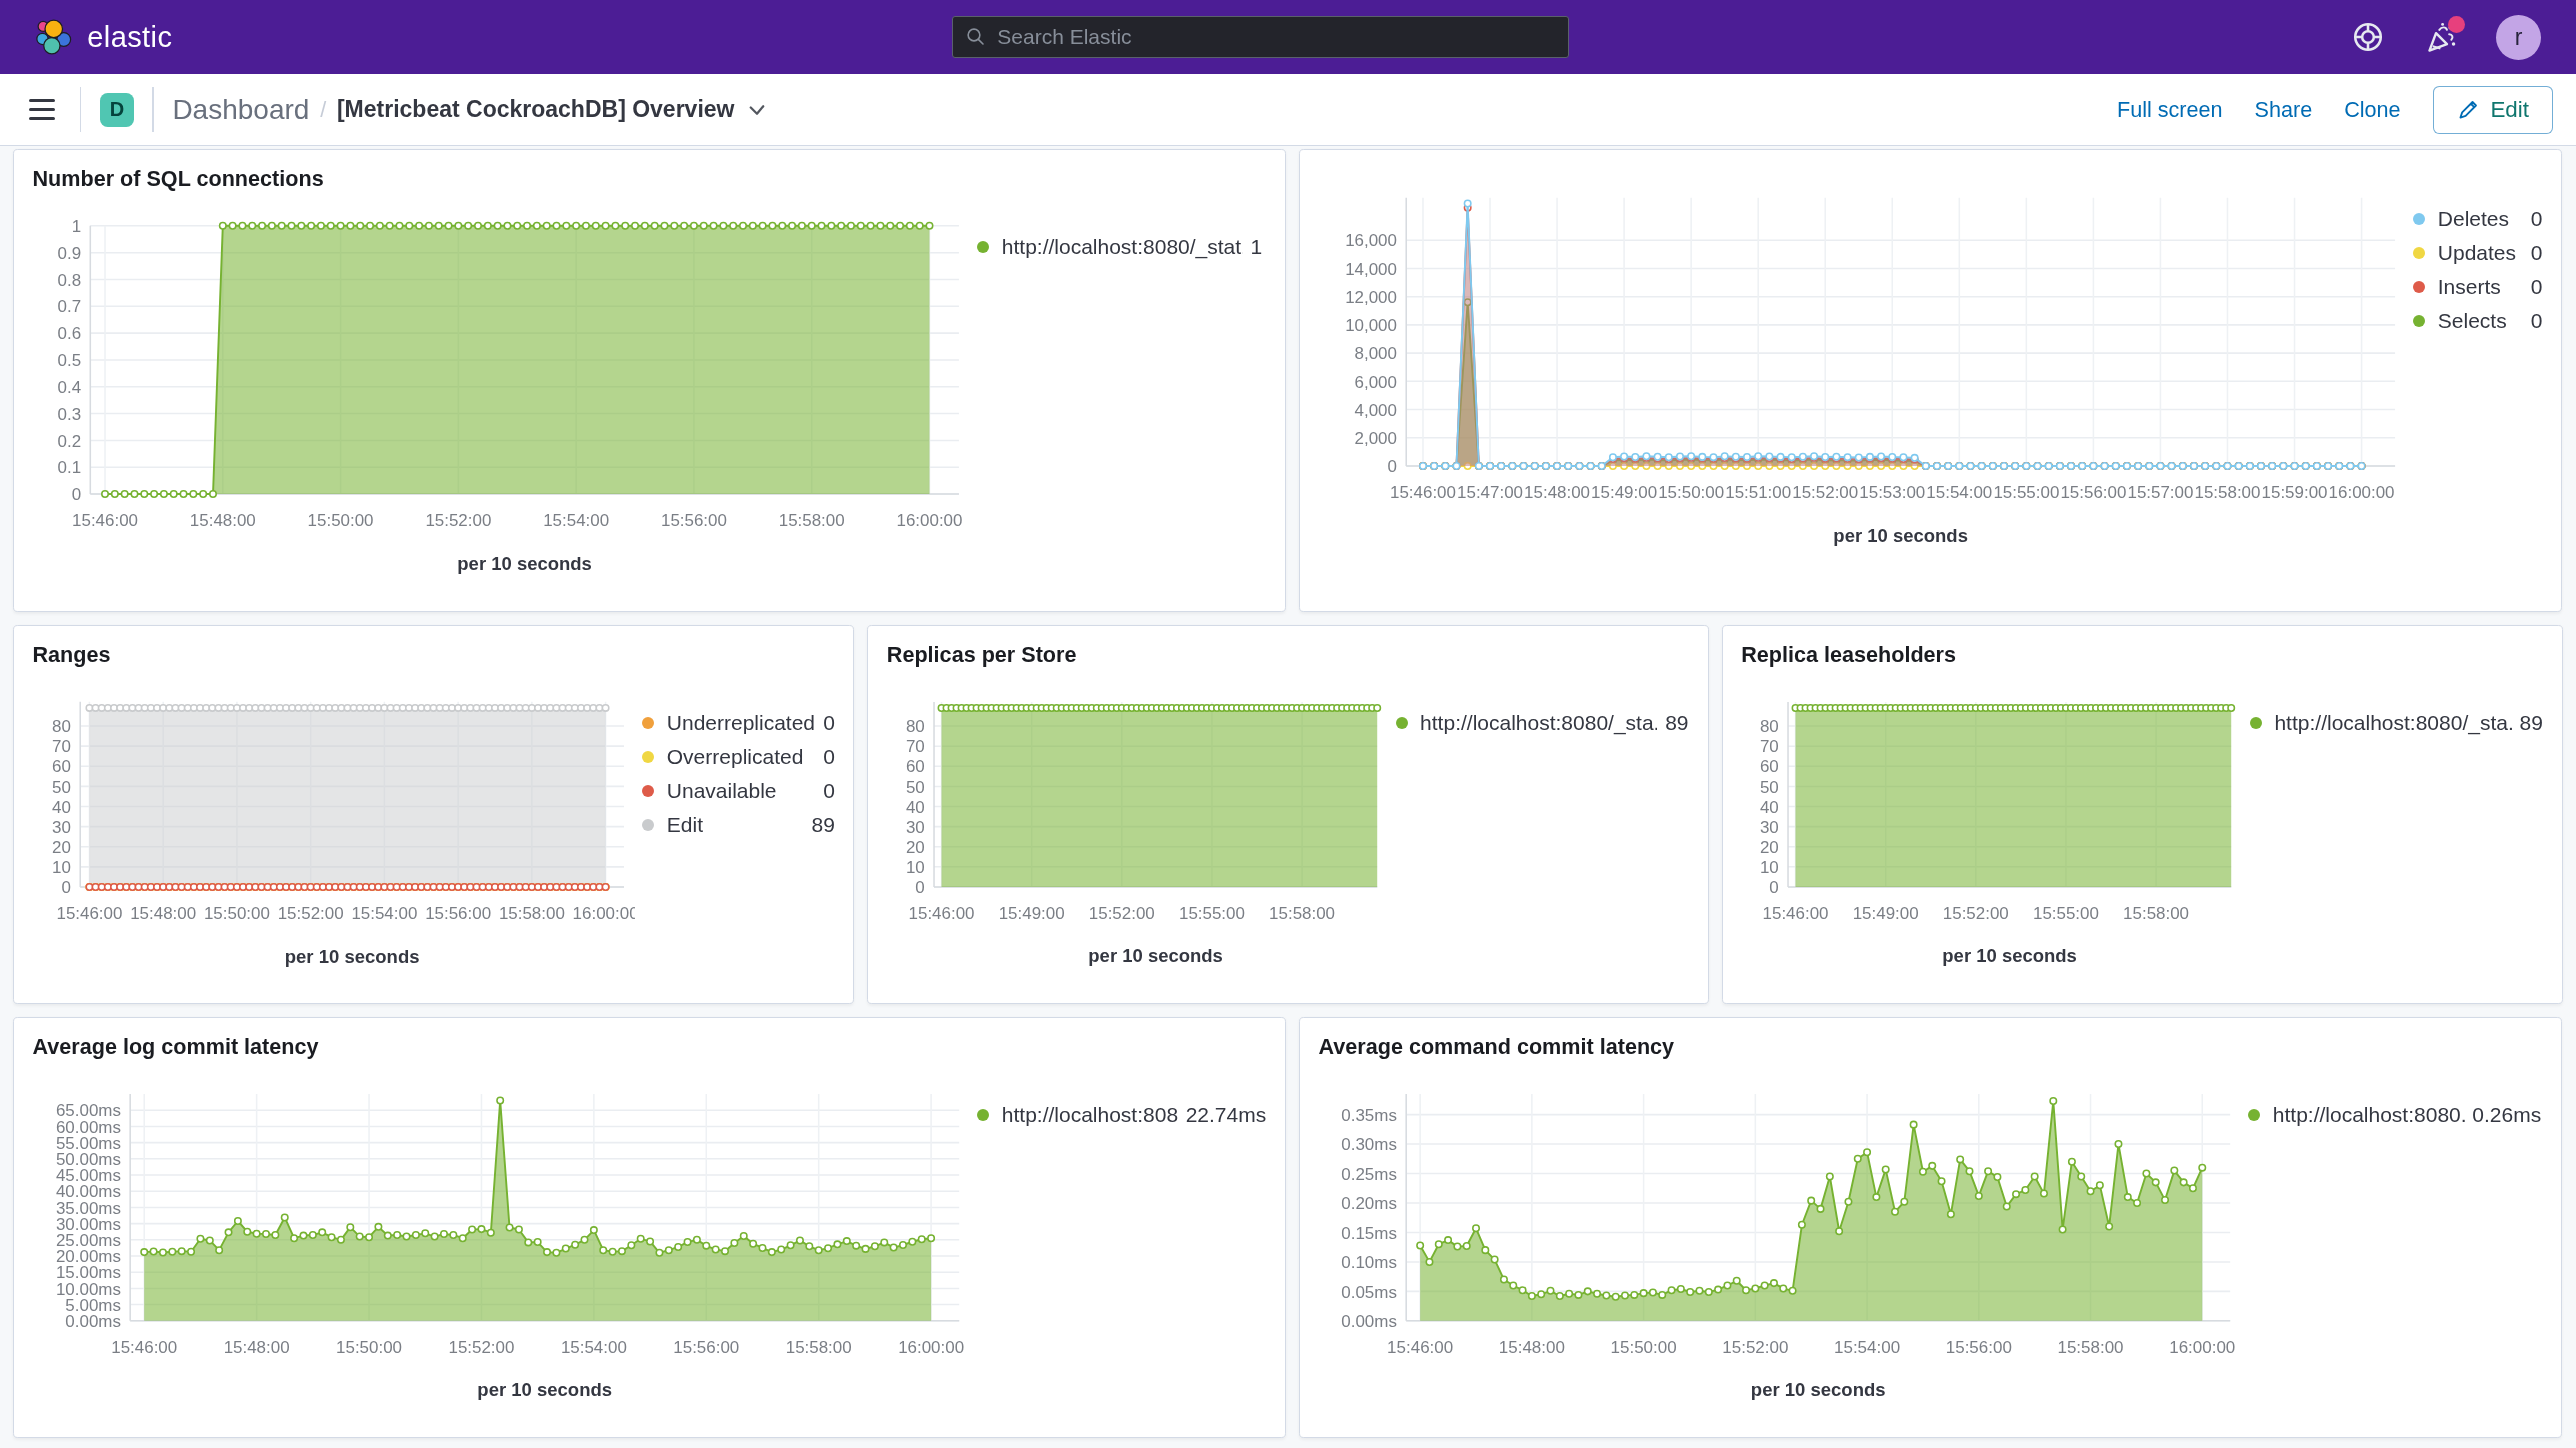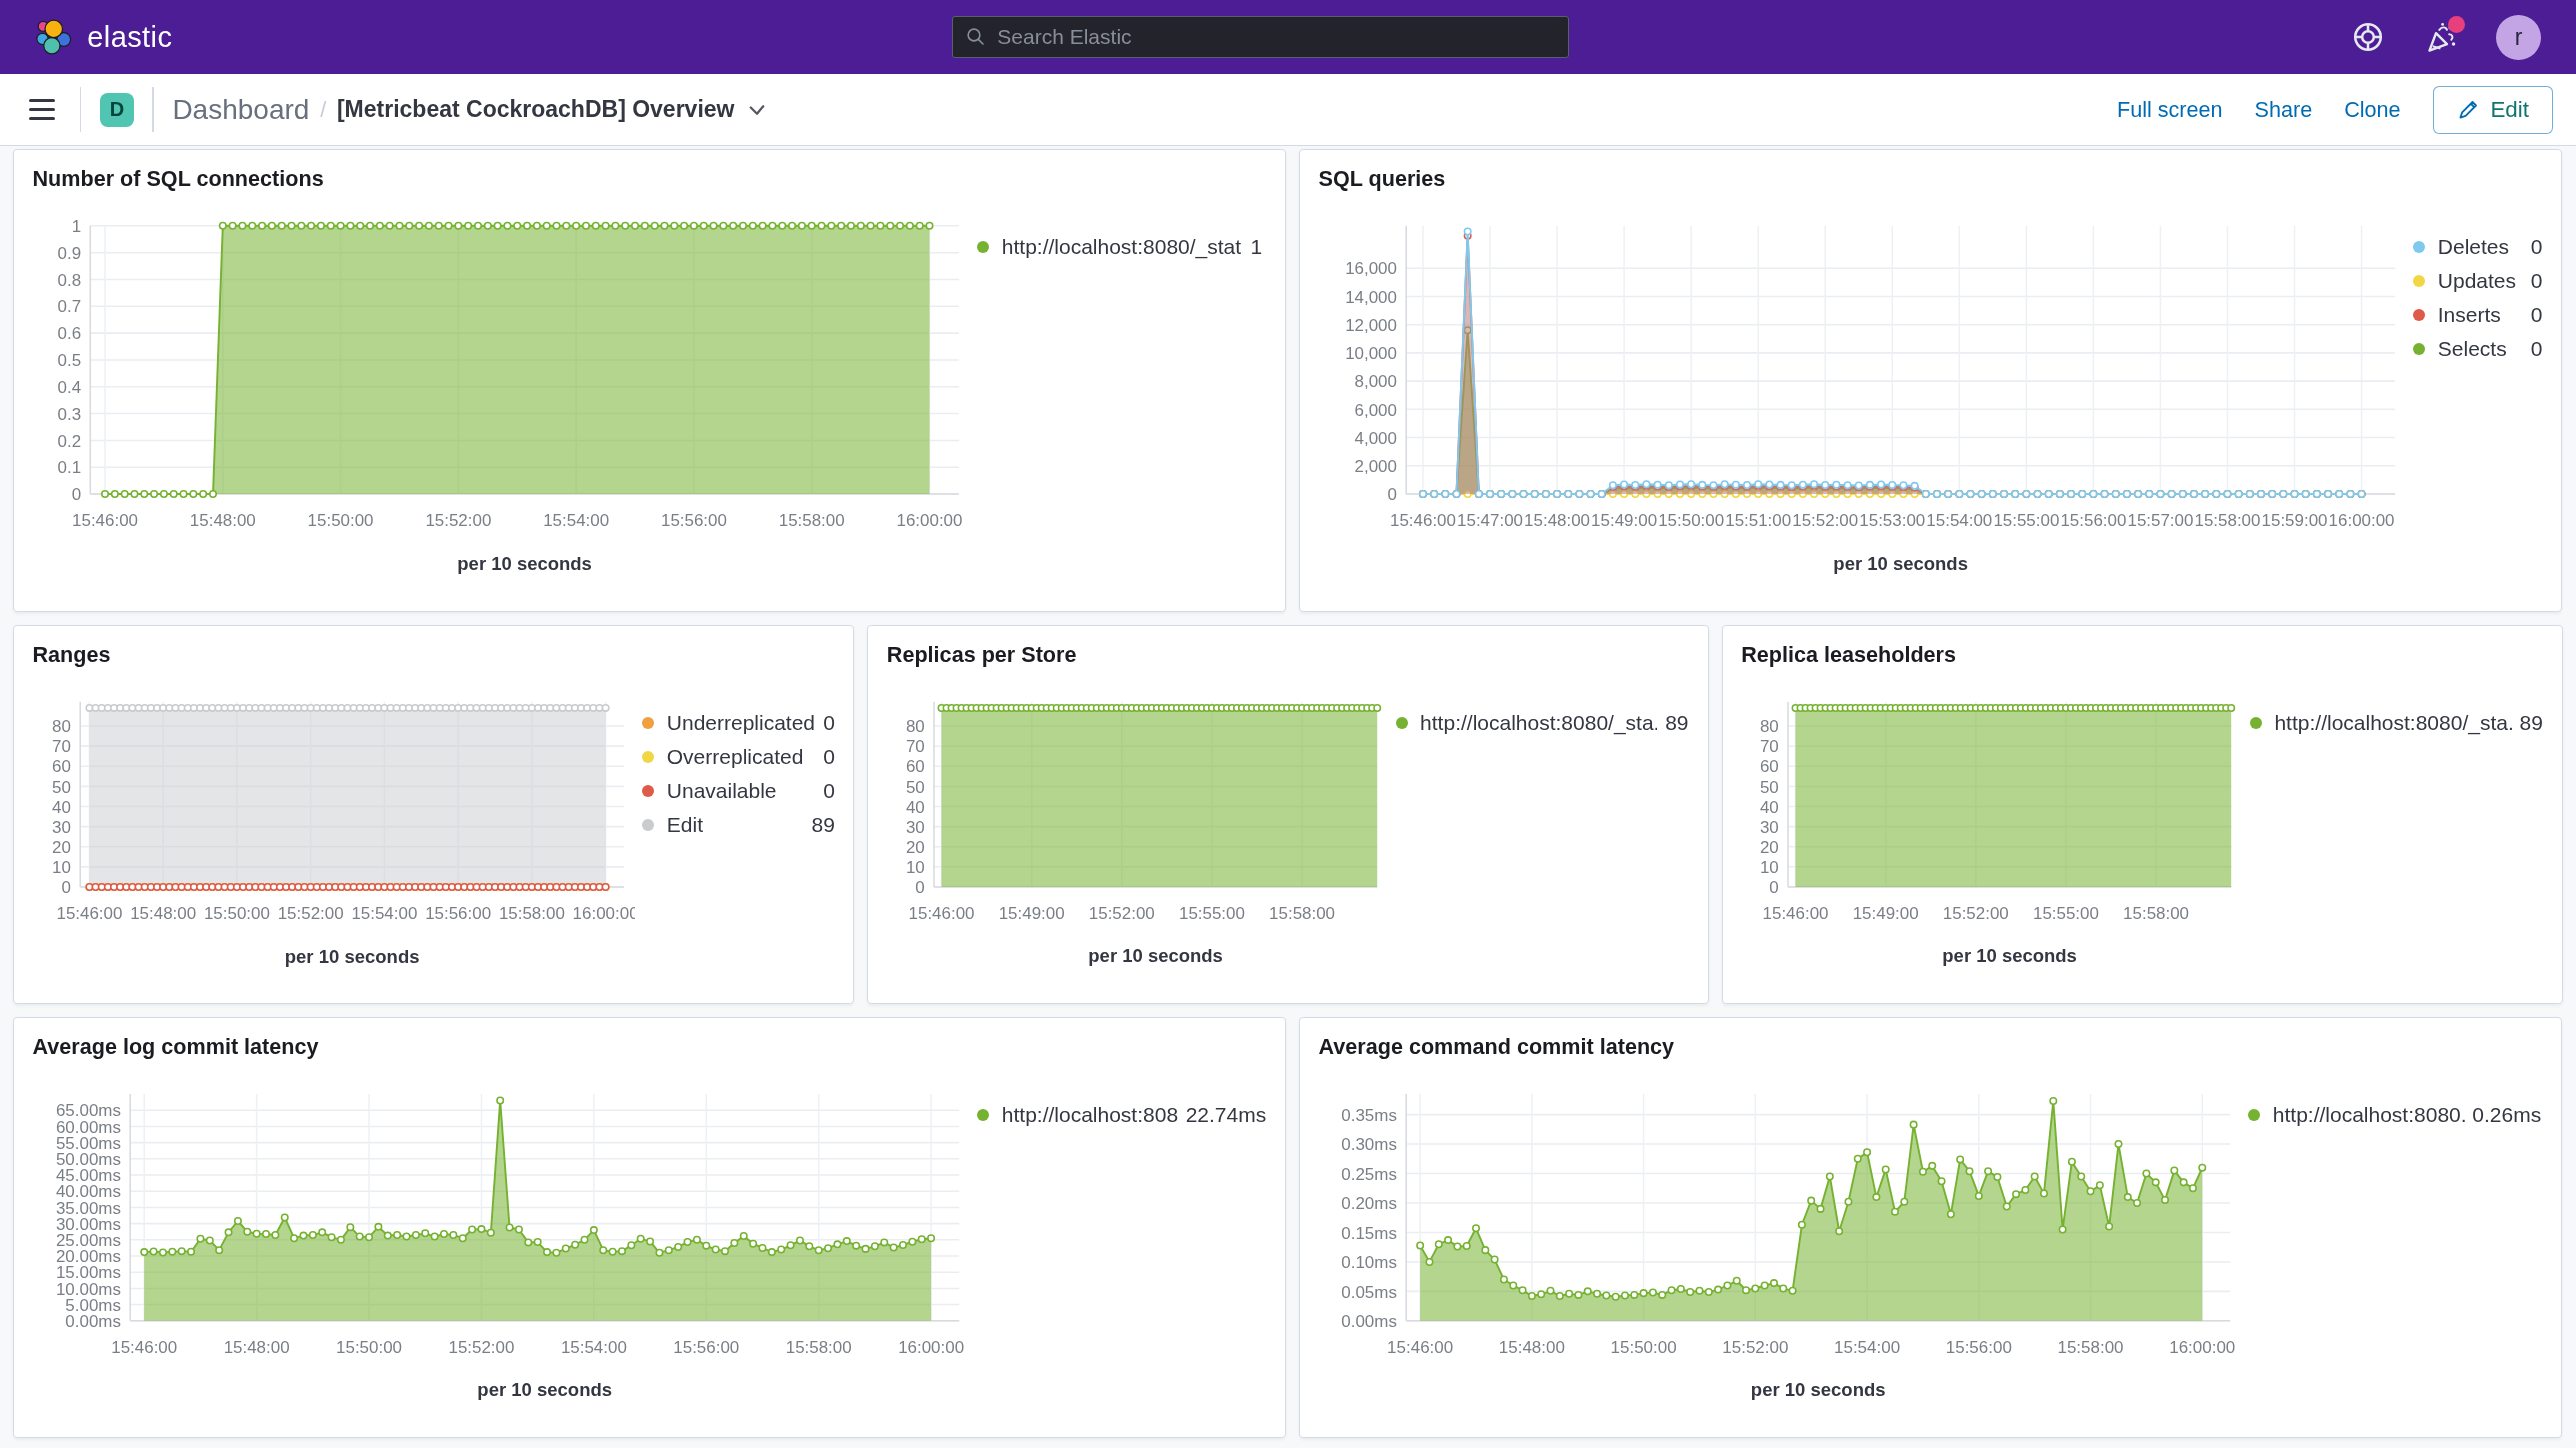"SQL queries" h2.panel-title { html: <h2>SQL queries</h2> -> none }
